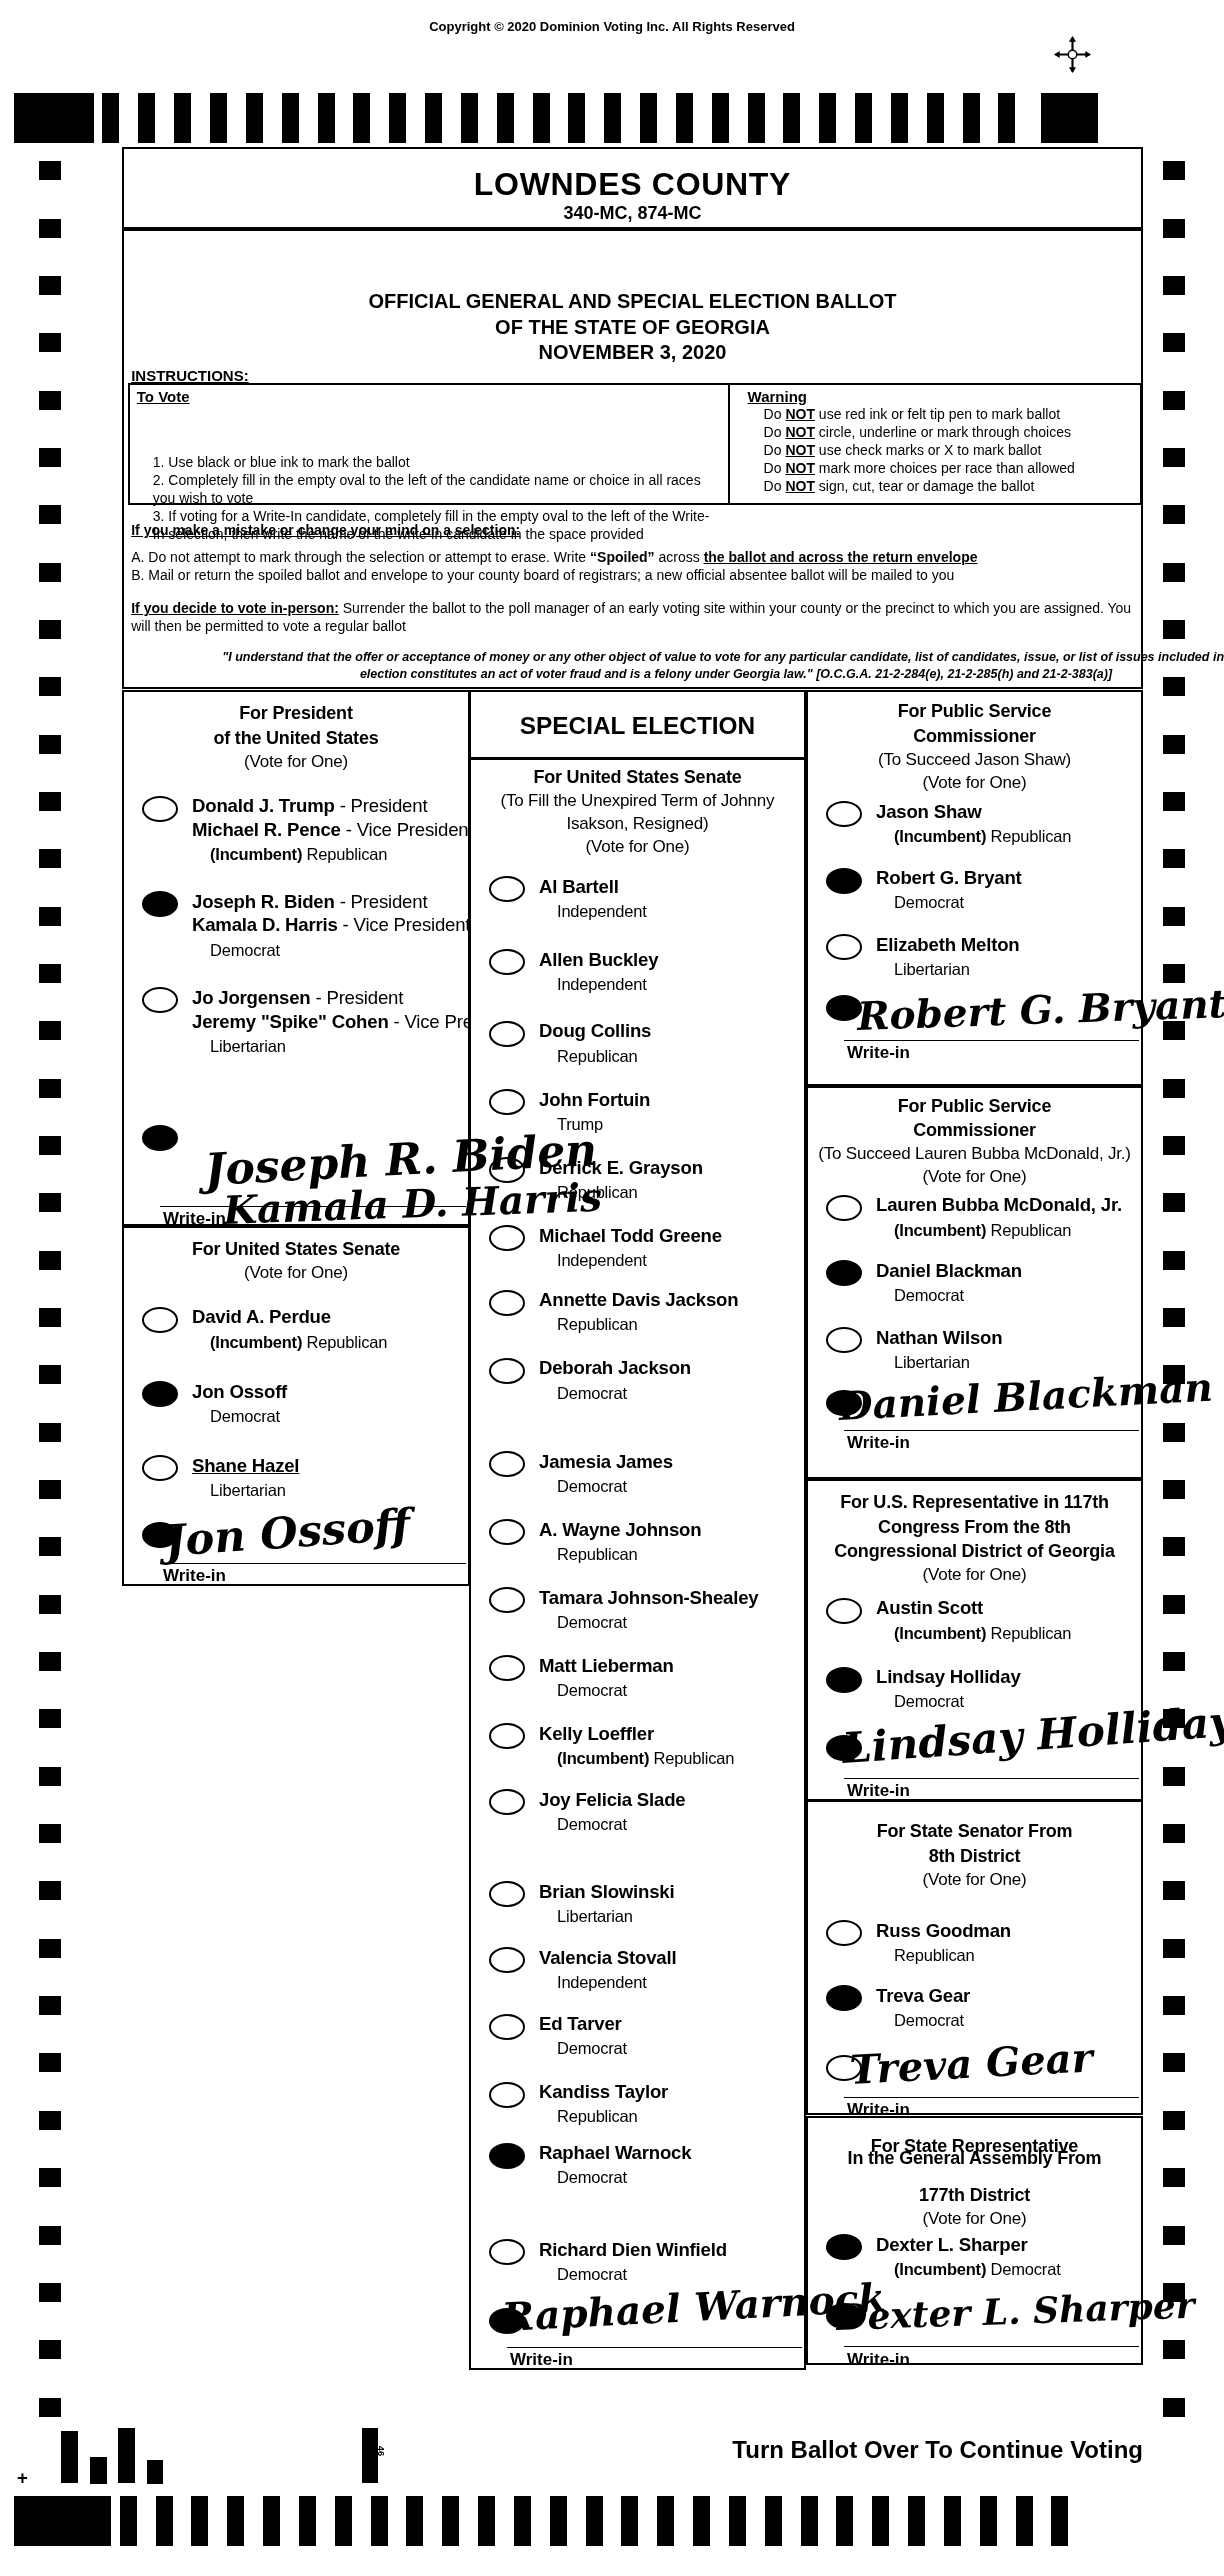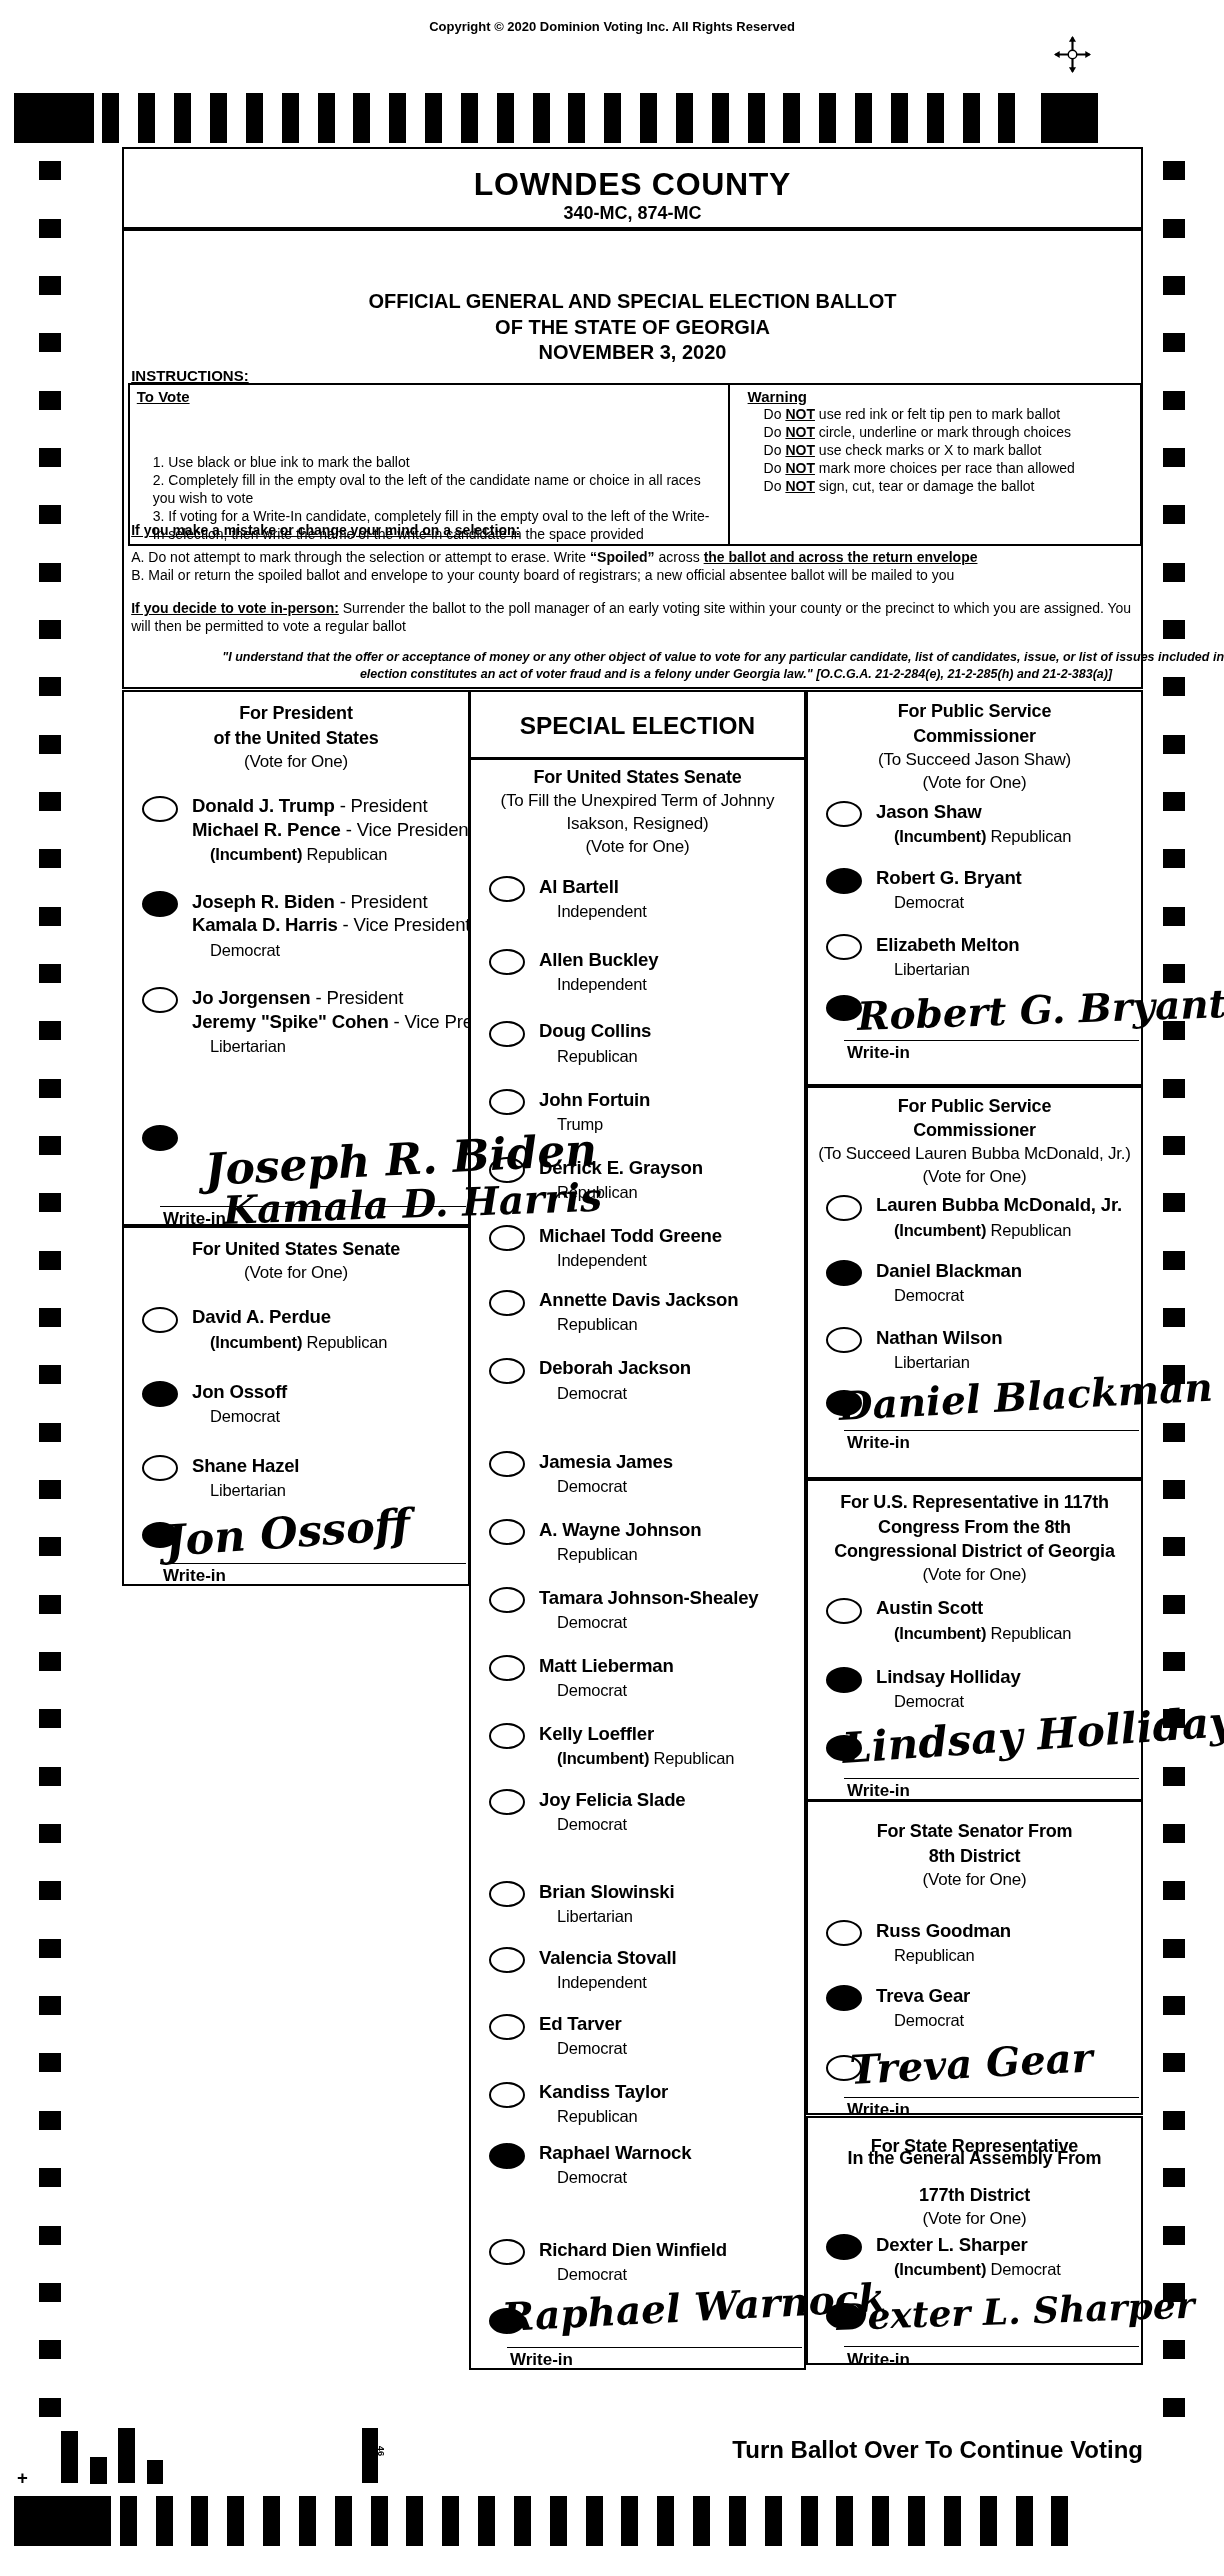"To Vote" div.instrbox { height: 163px -> 122px }
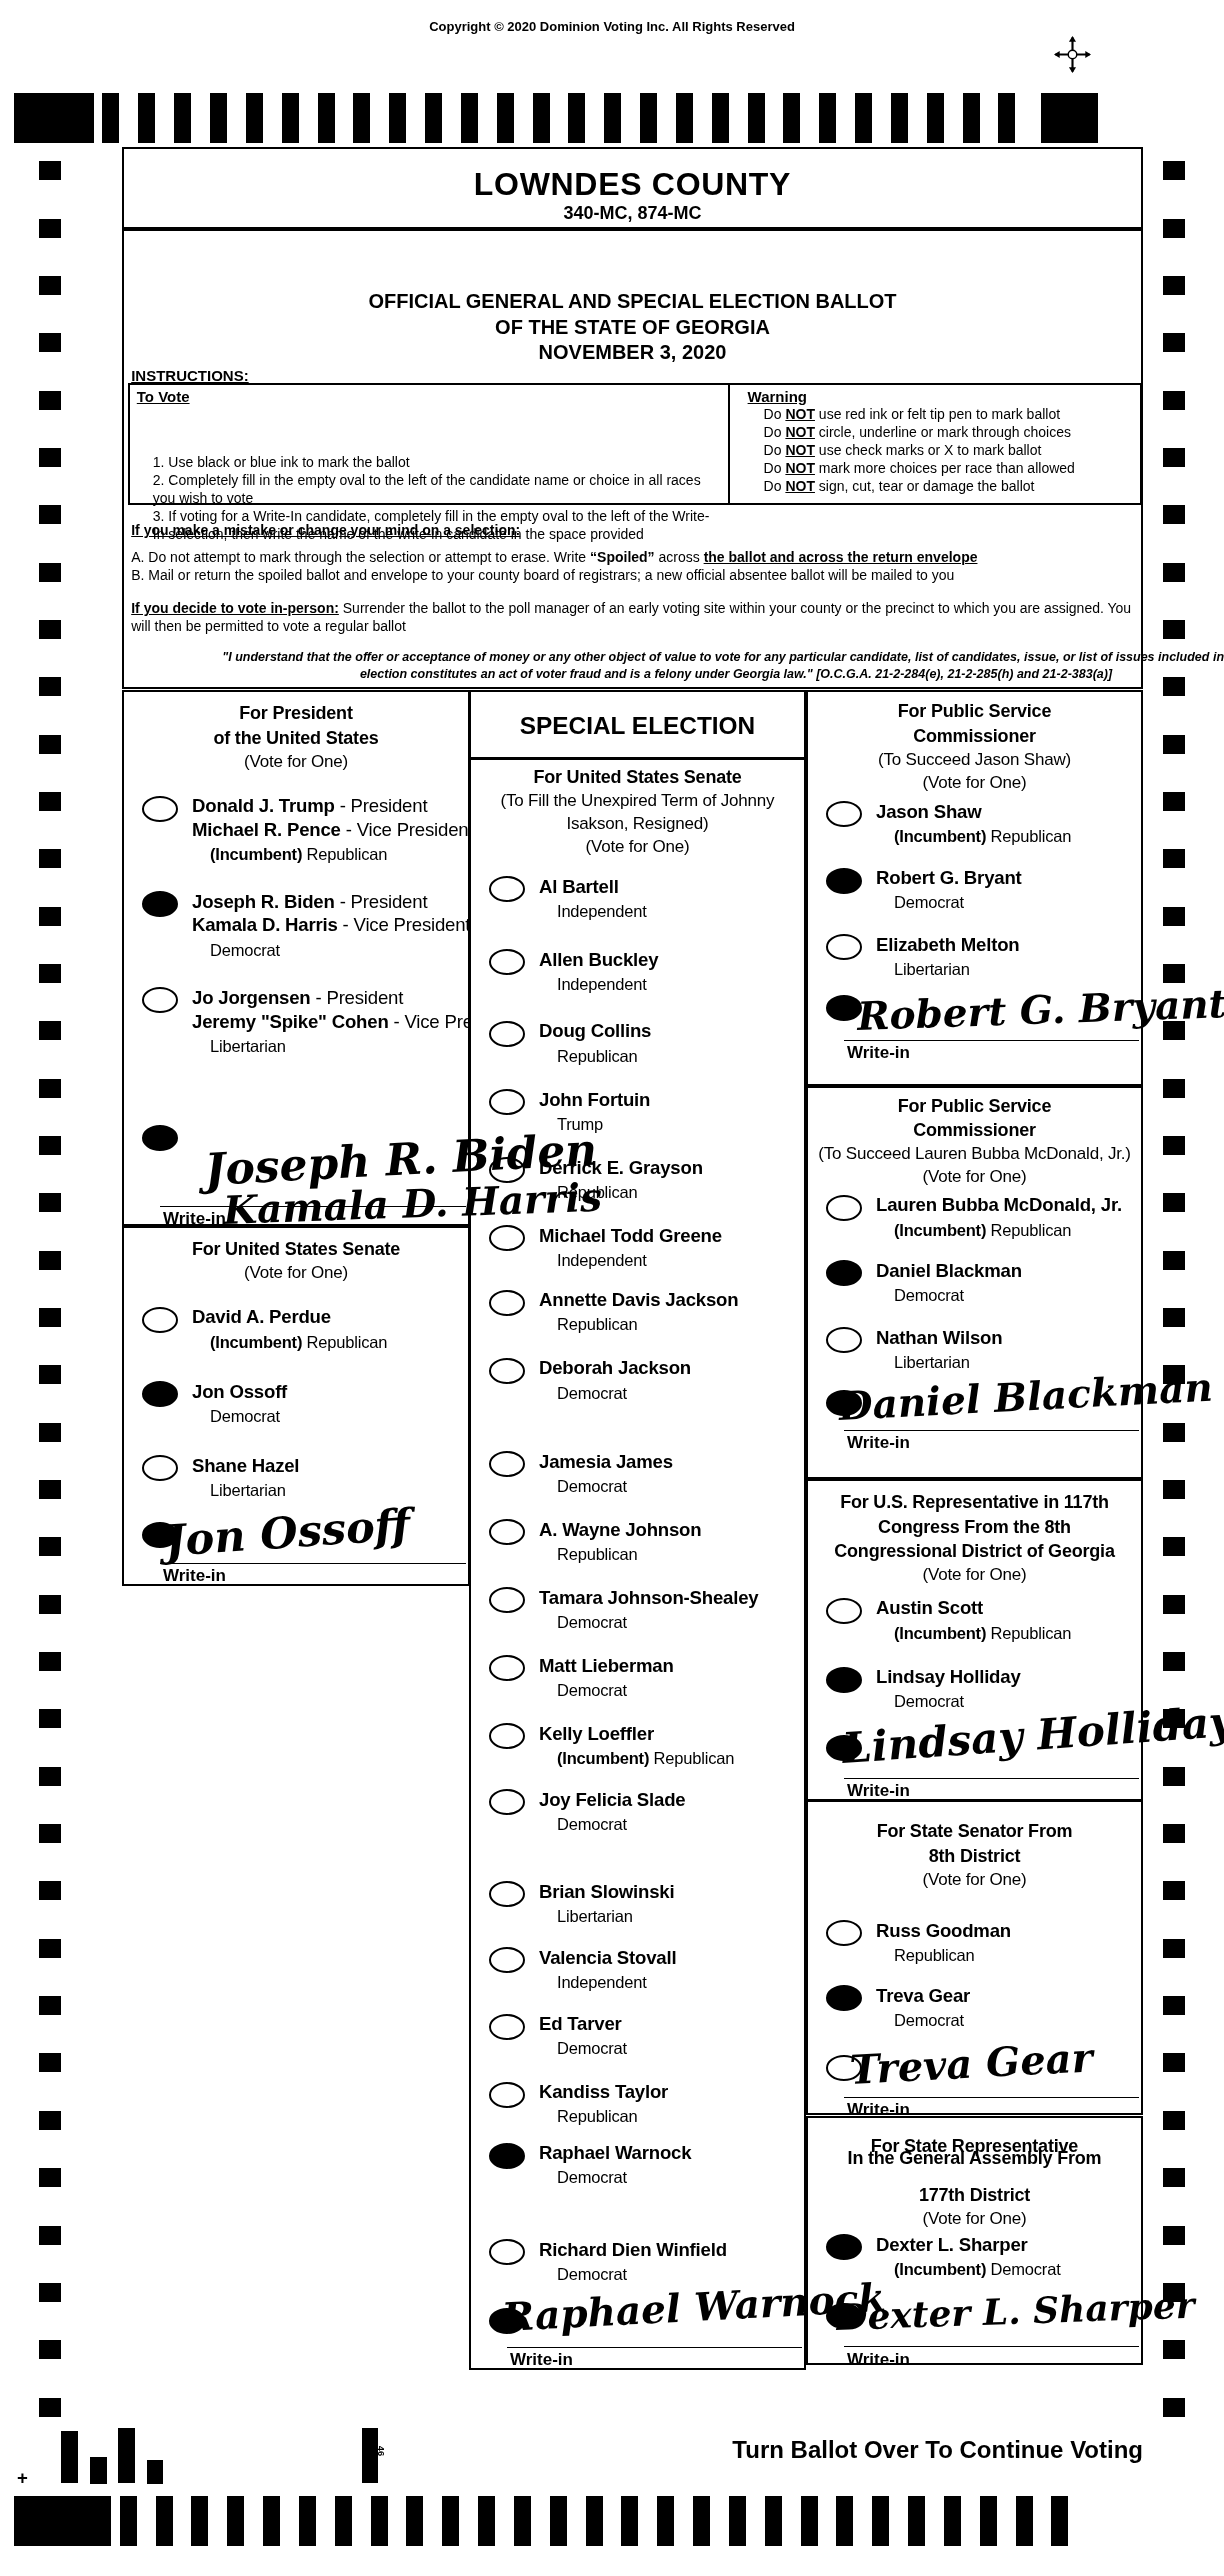"Shane Hazel" div.cname { text-decoration: none -> underline }
